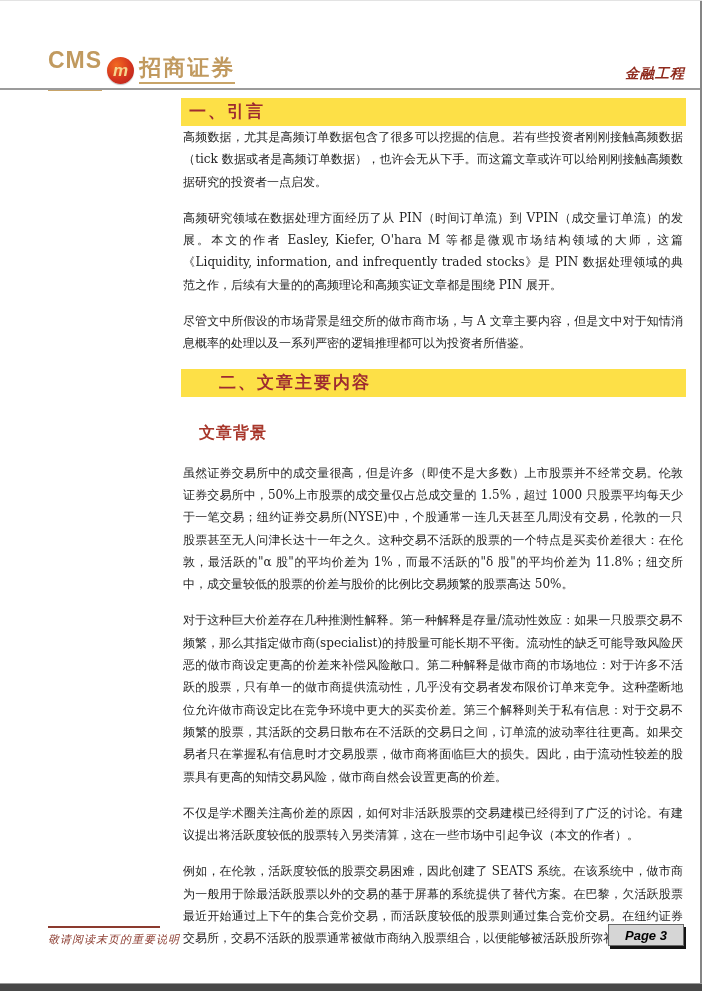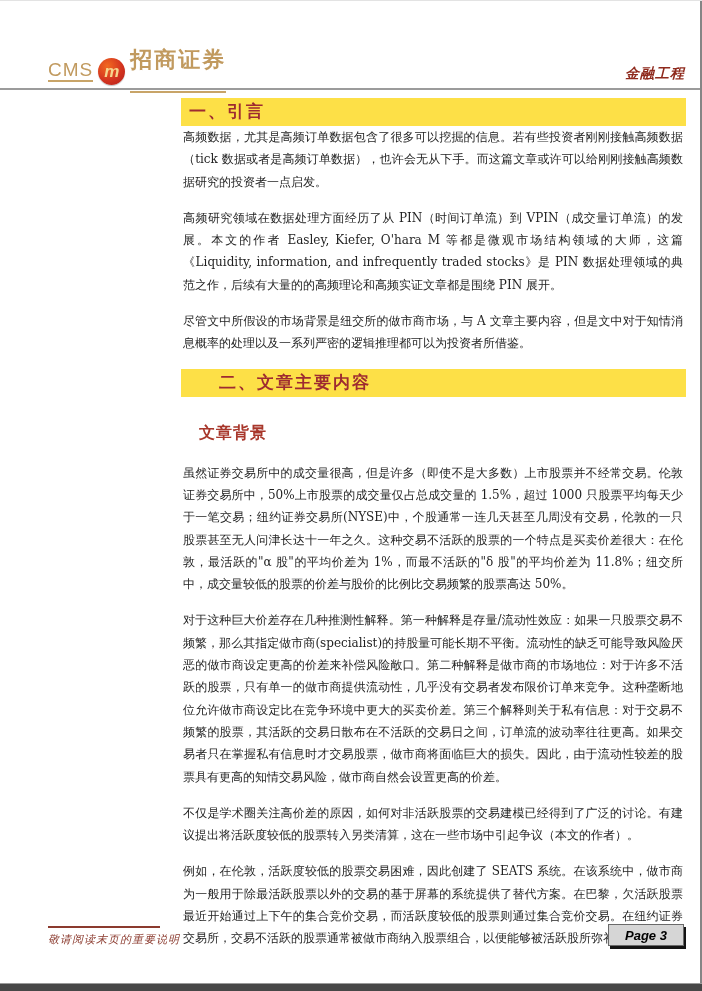"CMS" .logo .cms { font-size: 19px -> 23px; font-weight: normal -> bold; padding-bottom: 1px -> 17px }
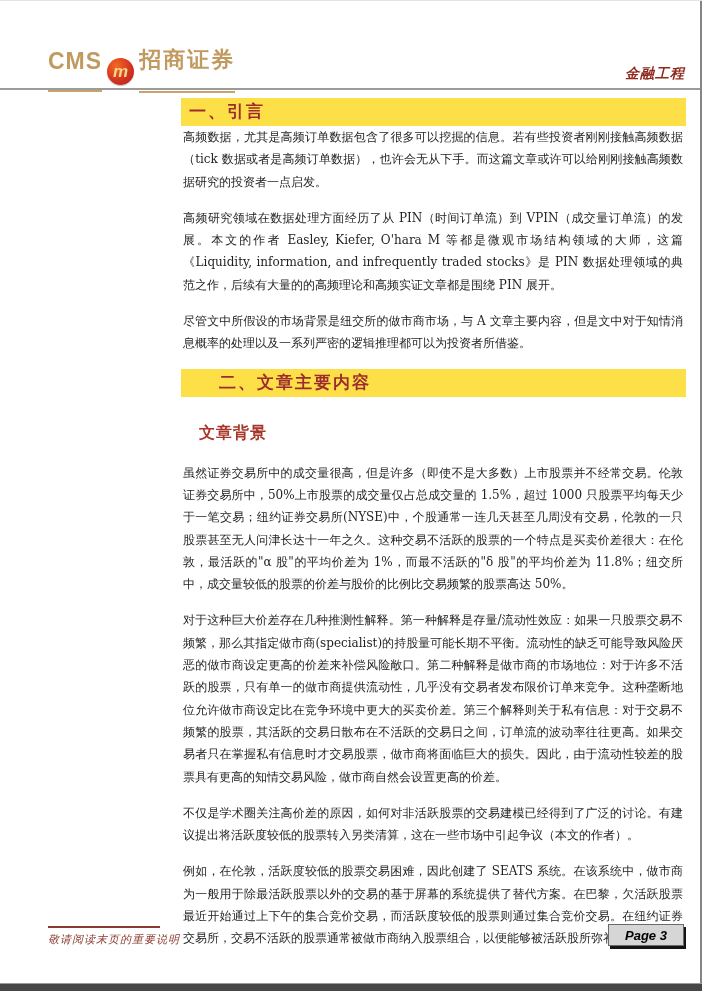"招商证券" .logo .brand { padding-bottom: 20px -> 3px }
